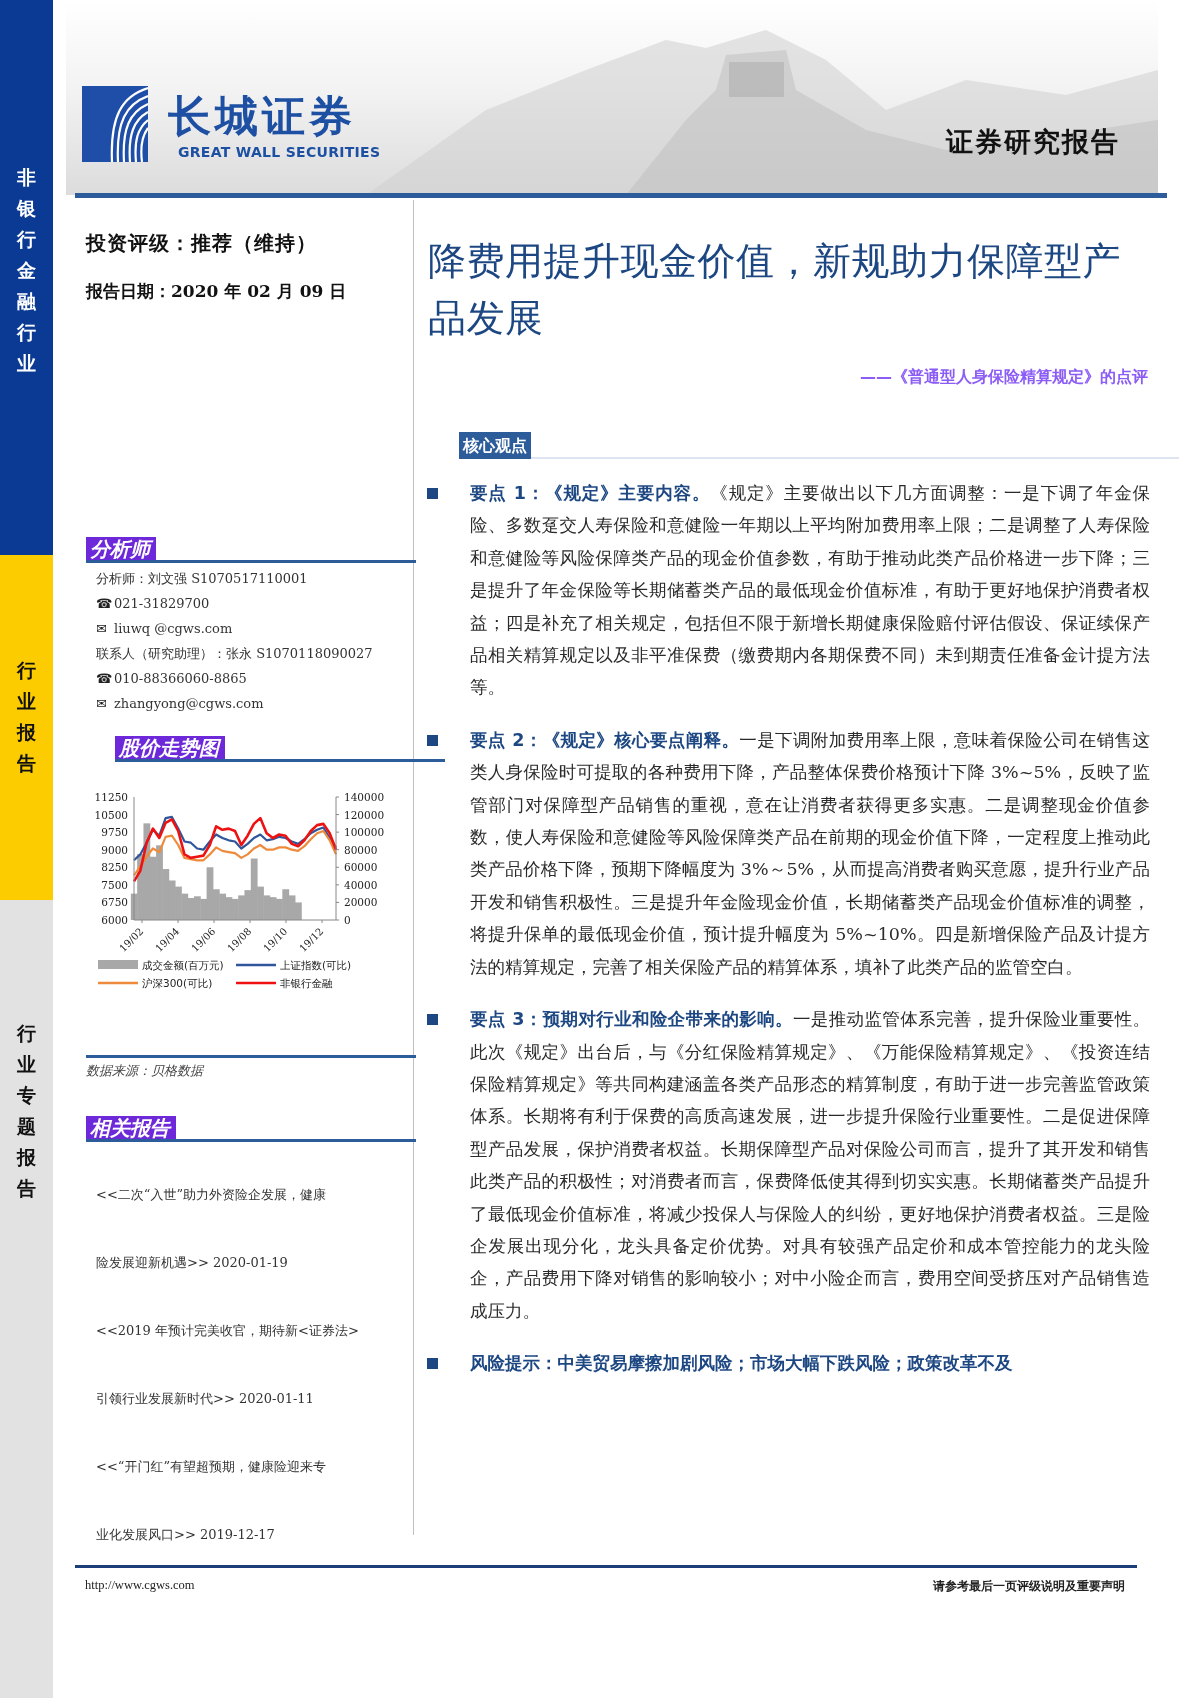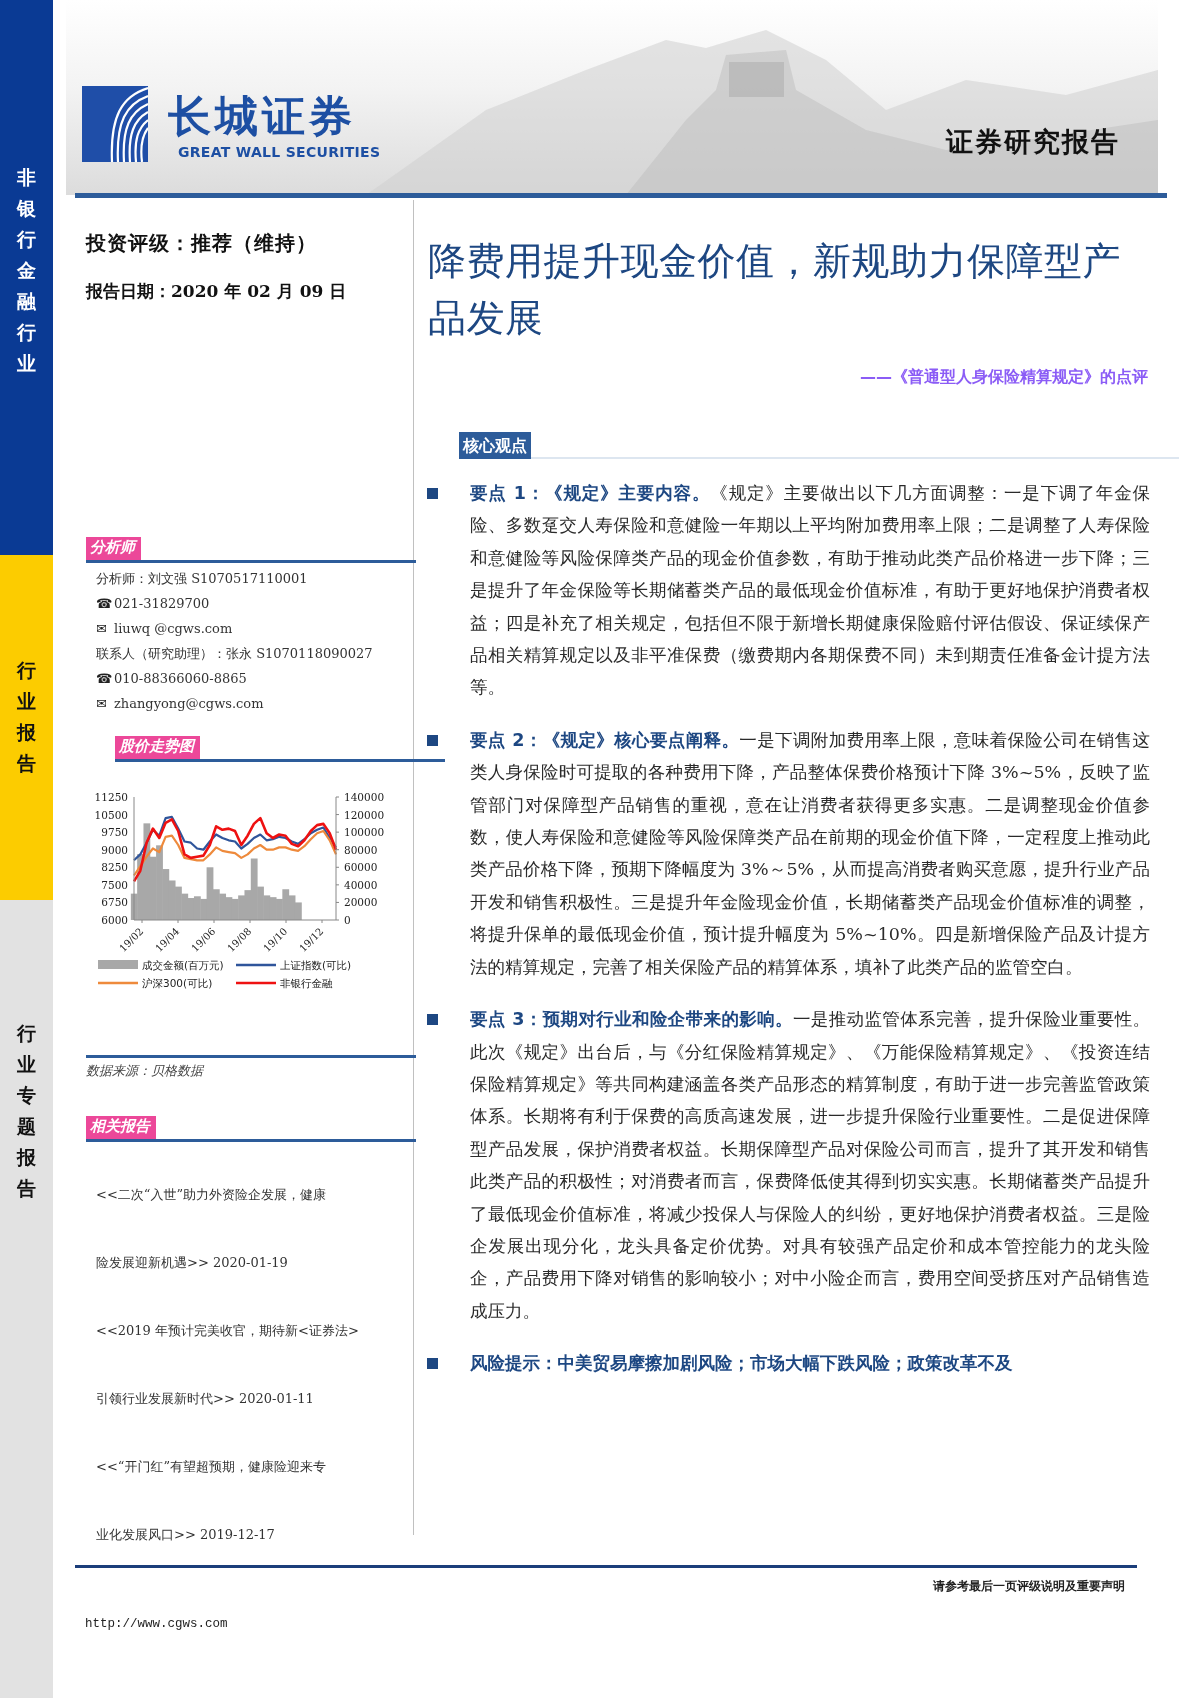"分析师" .sec-head span { background: #ec4899 -> #6d28d9; font-family: Liberation Mono, monospace -> Liberation Serif, serif; font-size: 15px -> 20px }
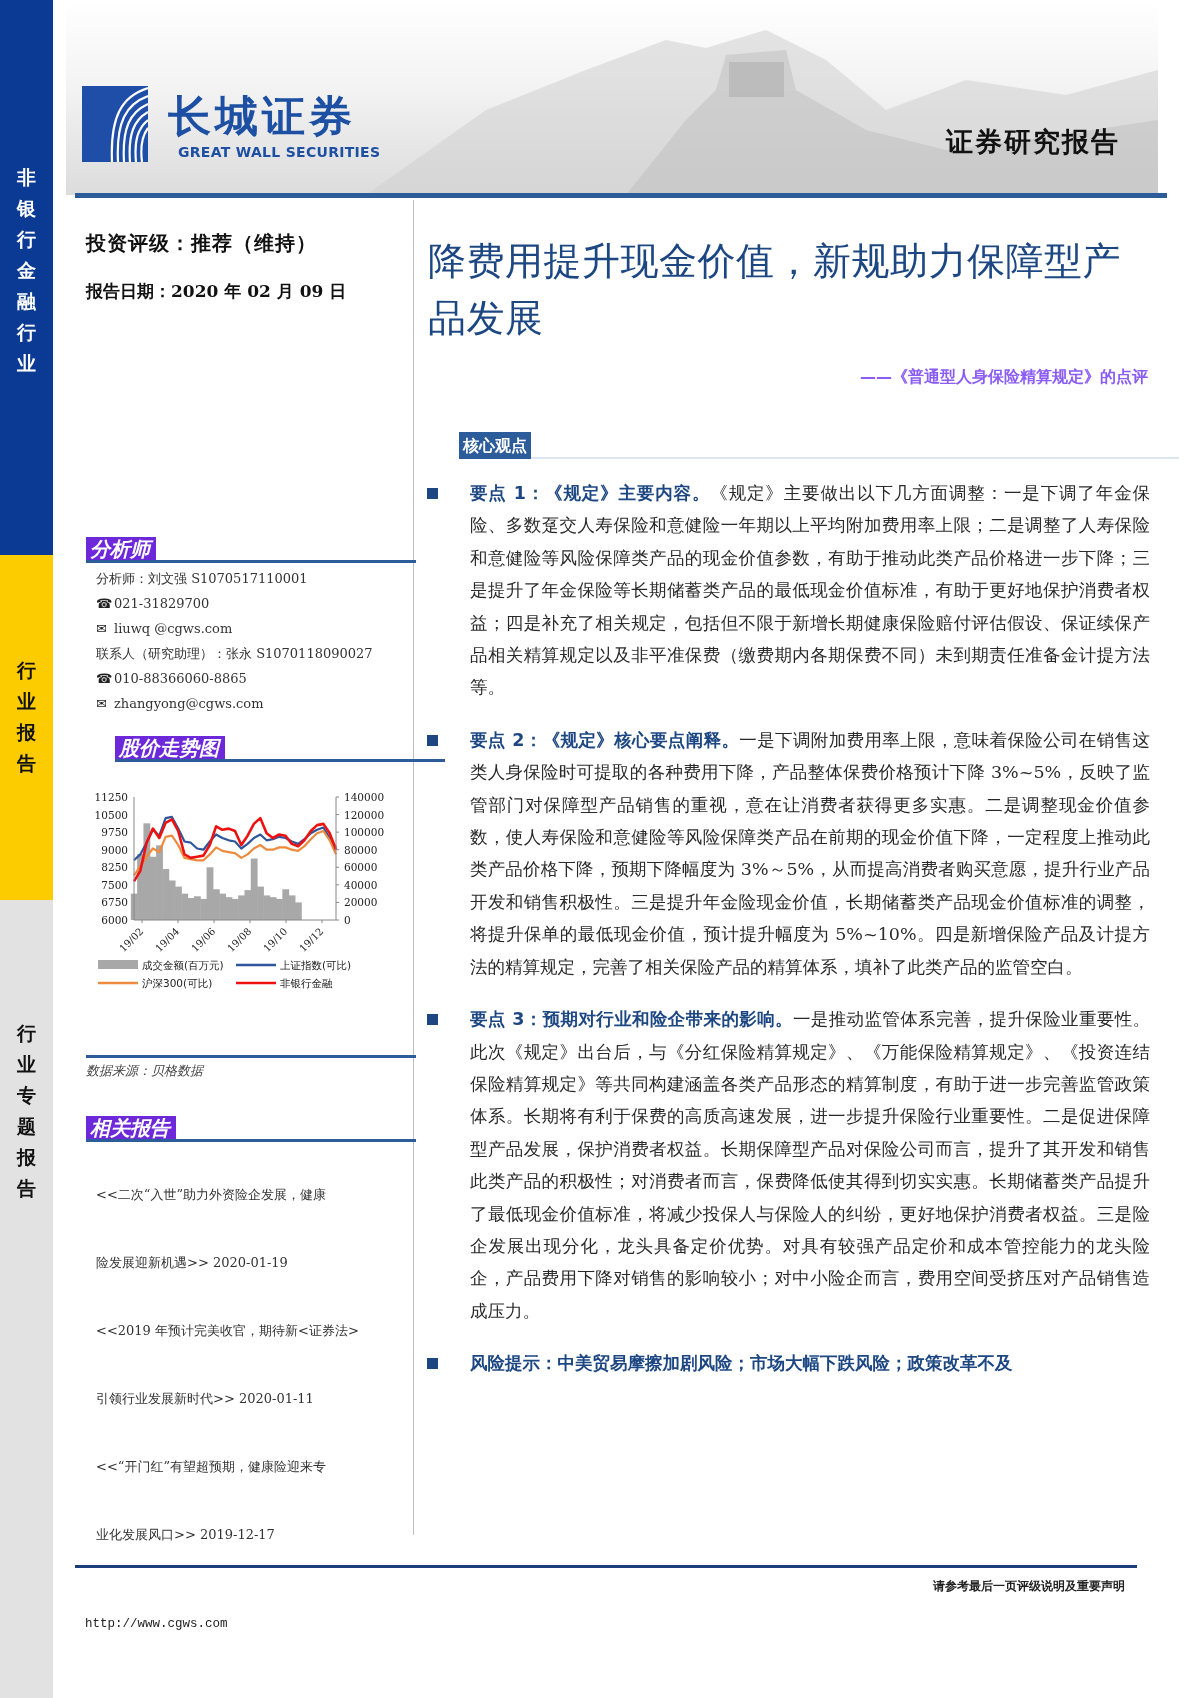"http://www.cgws.com" .footer-url { font-family: Liberation Mono, monospace -> Liberation Serif, serif; margin-top: 39px -> none }
